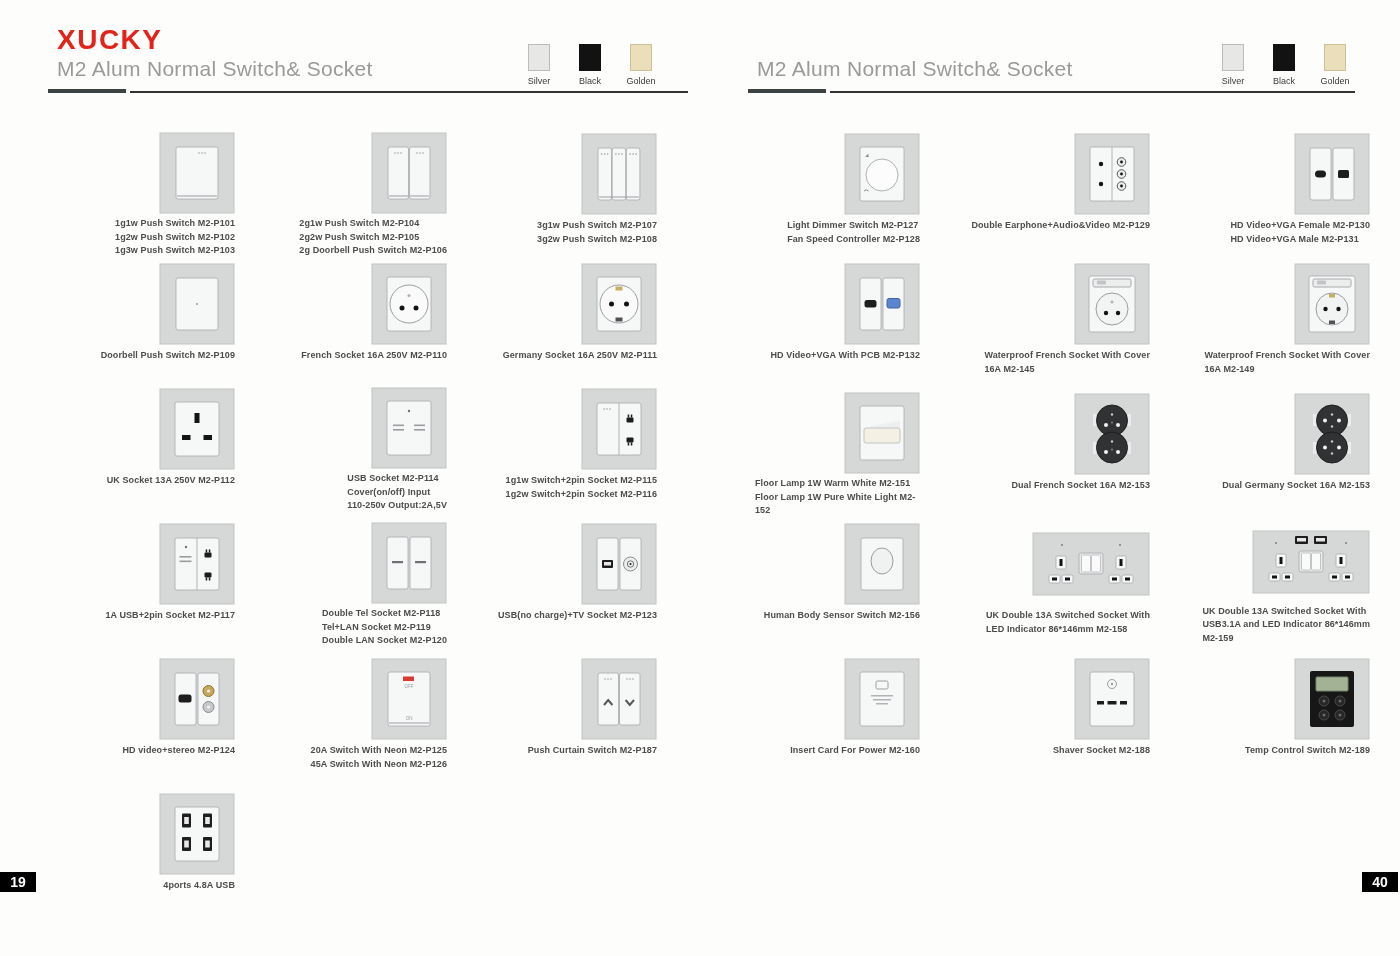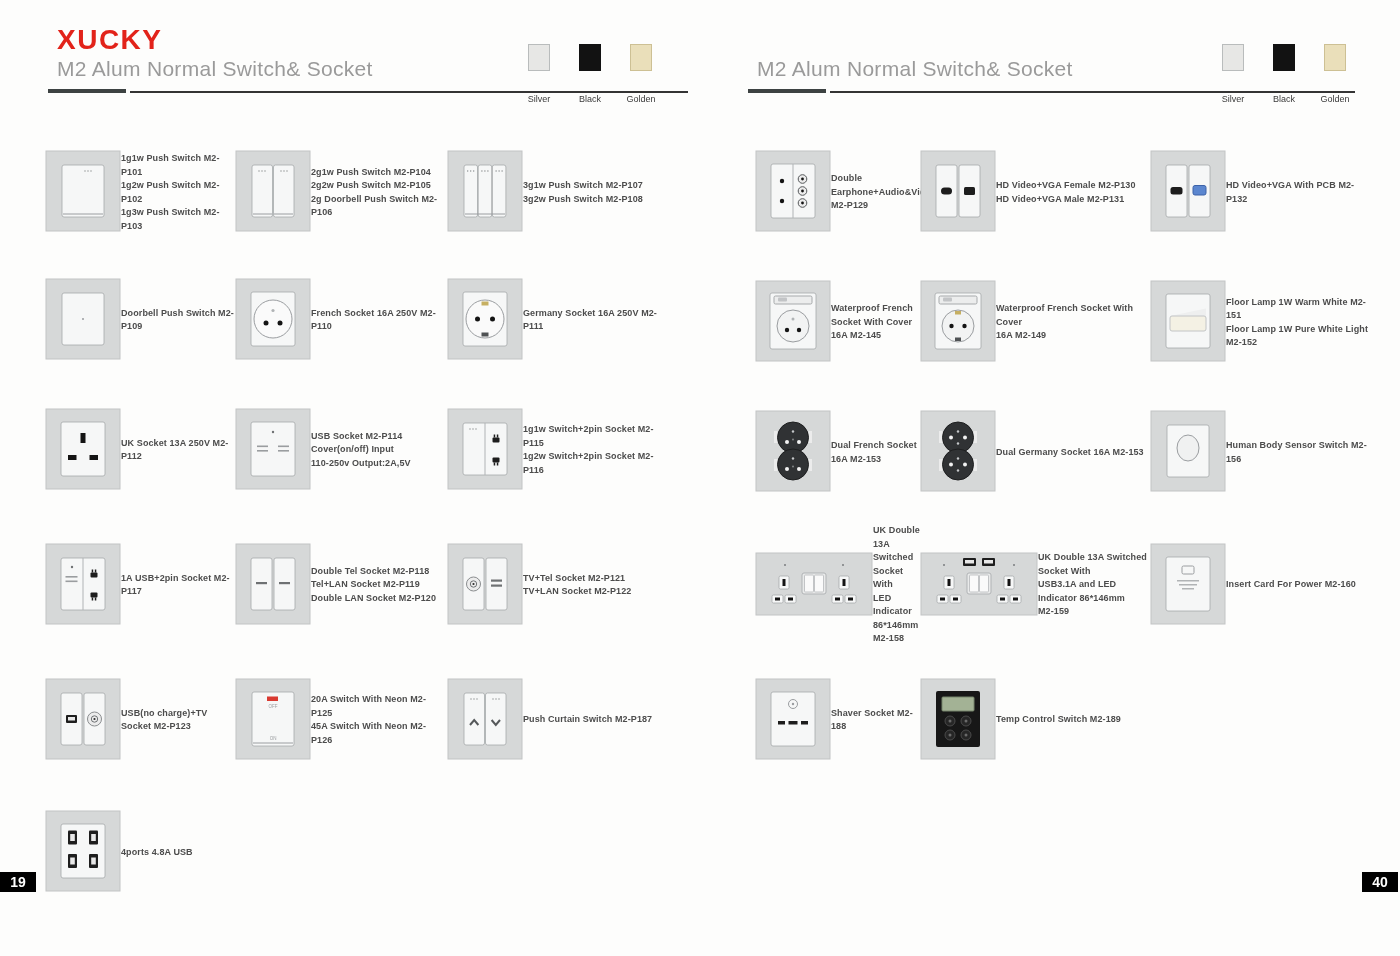"Silver" .chip-label { margin-top: 23px -> 5px }
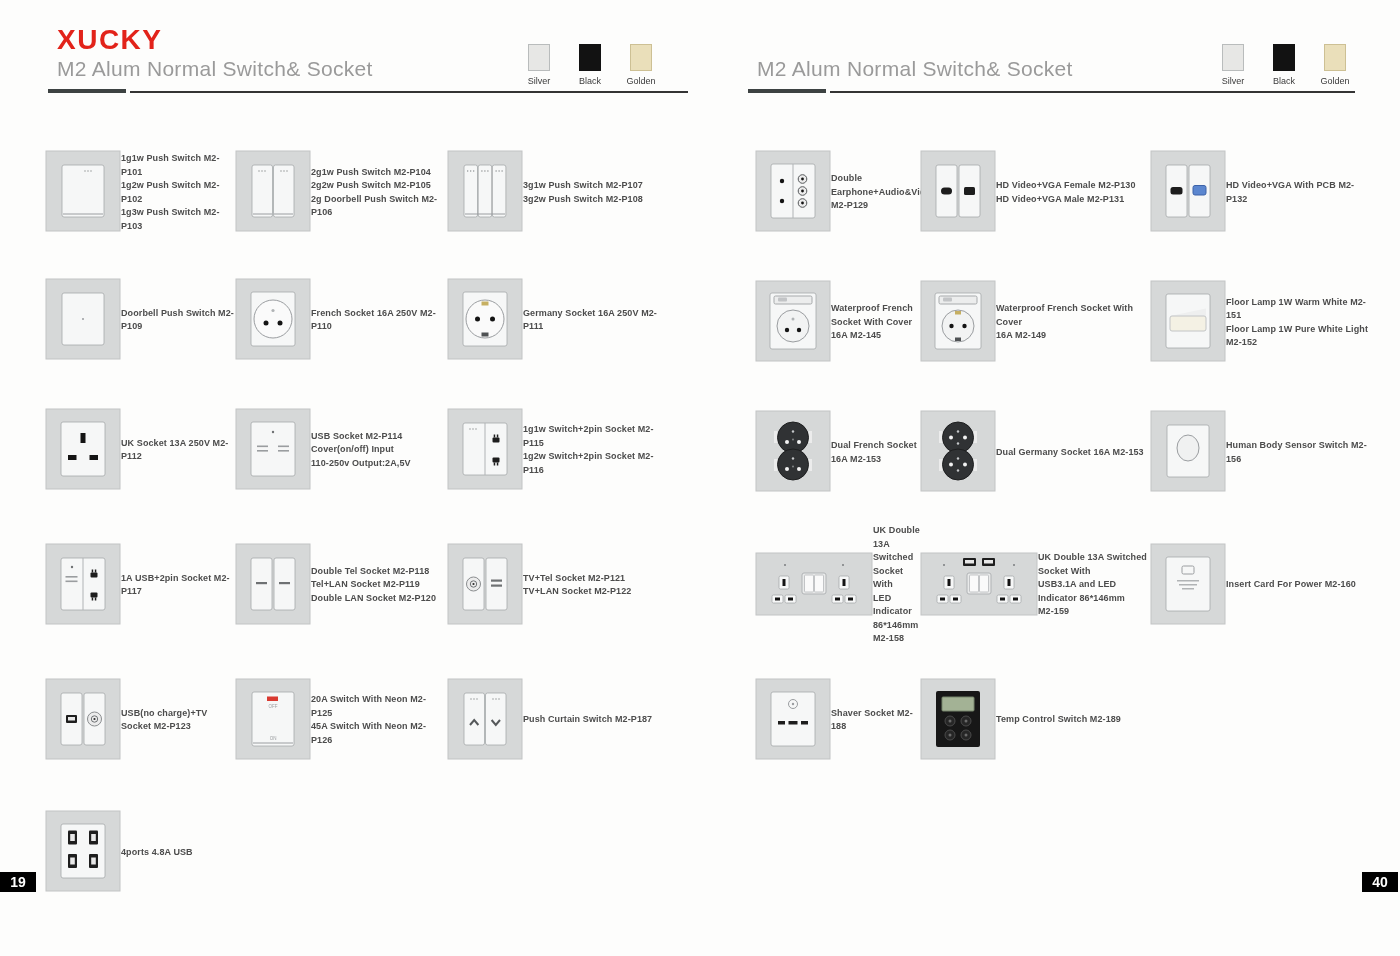"1g1w Push Switch M2-P101" .cell { align-items: center -> flex-end; flex-direction: row -> column }
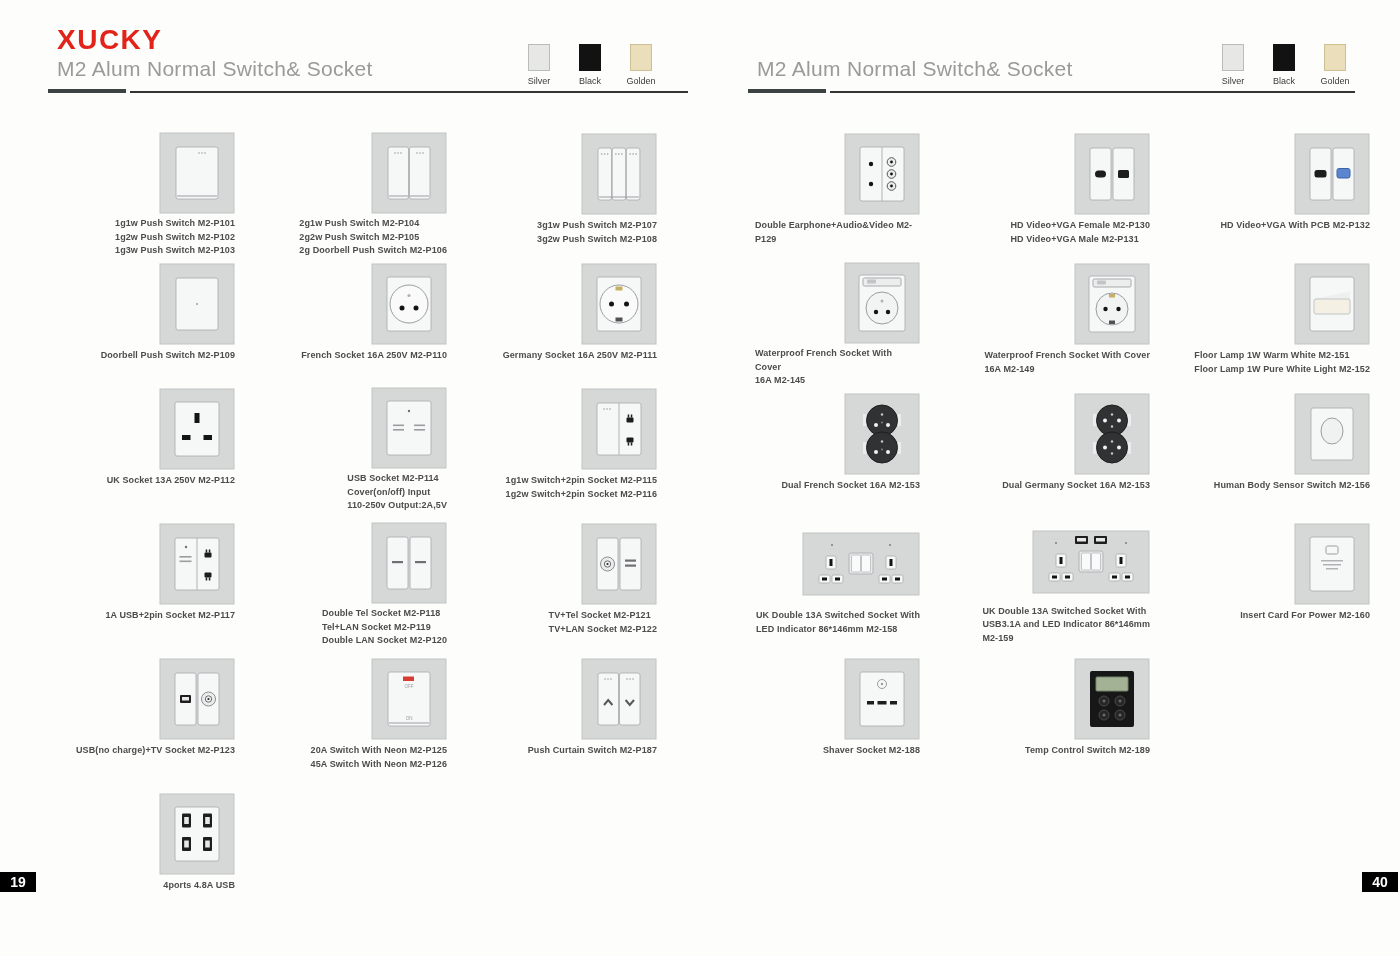"Light Dimmer Switch M2-P127" div.cell { html: none -> <div> <div> <svg> <rect></rect> <rect></rect> <circle></circle> <path></path> <path></path> </svg> </div> <div> <div>Light Dimmer Switch M2-P127</div> <div>Fan Speed Controller M2-P128</div> </div> </div> }
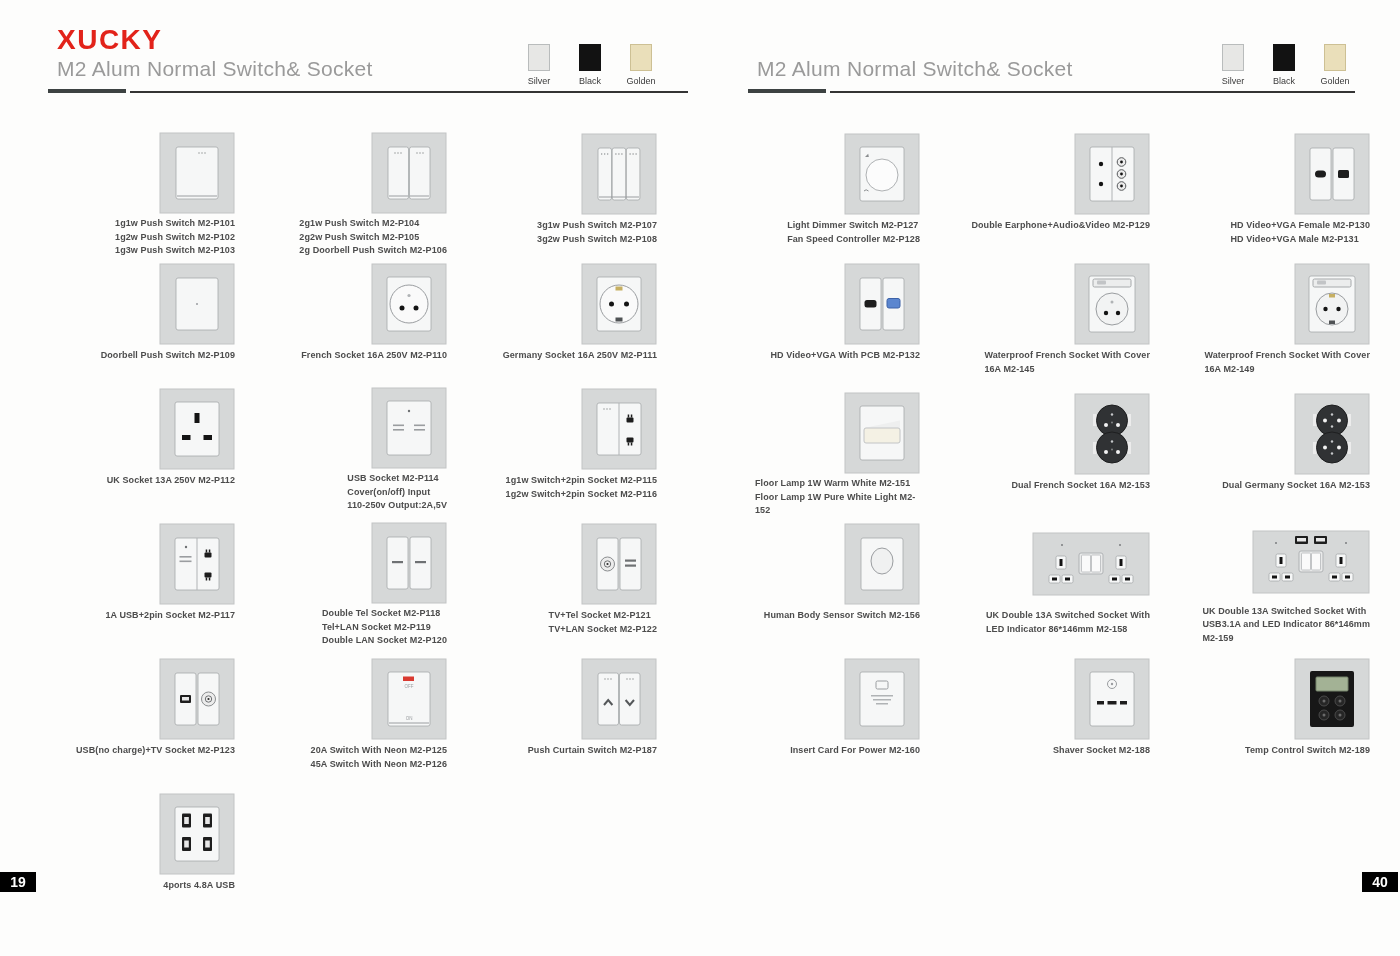"TV+Tel Socket M2-P121" div.cell { html: <div> <div> <svg> <rect></rect> <rect></rect> <rect></rect> <circle></circle> <circle></circle> <circle></circle> <rect></rect> <rect></rect> </svg> </div> <div> <div>TV+Tel Socket M2-P121</div> <div>TV+LAN Socket M2-P122</div> </div> </div> -> none }
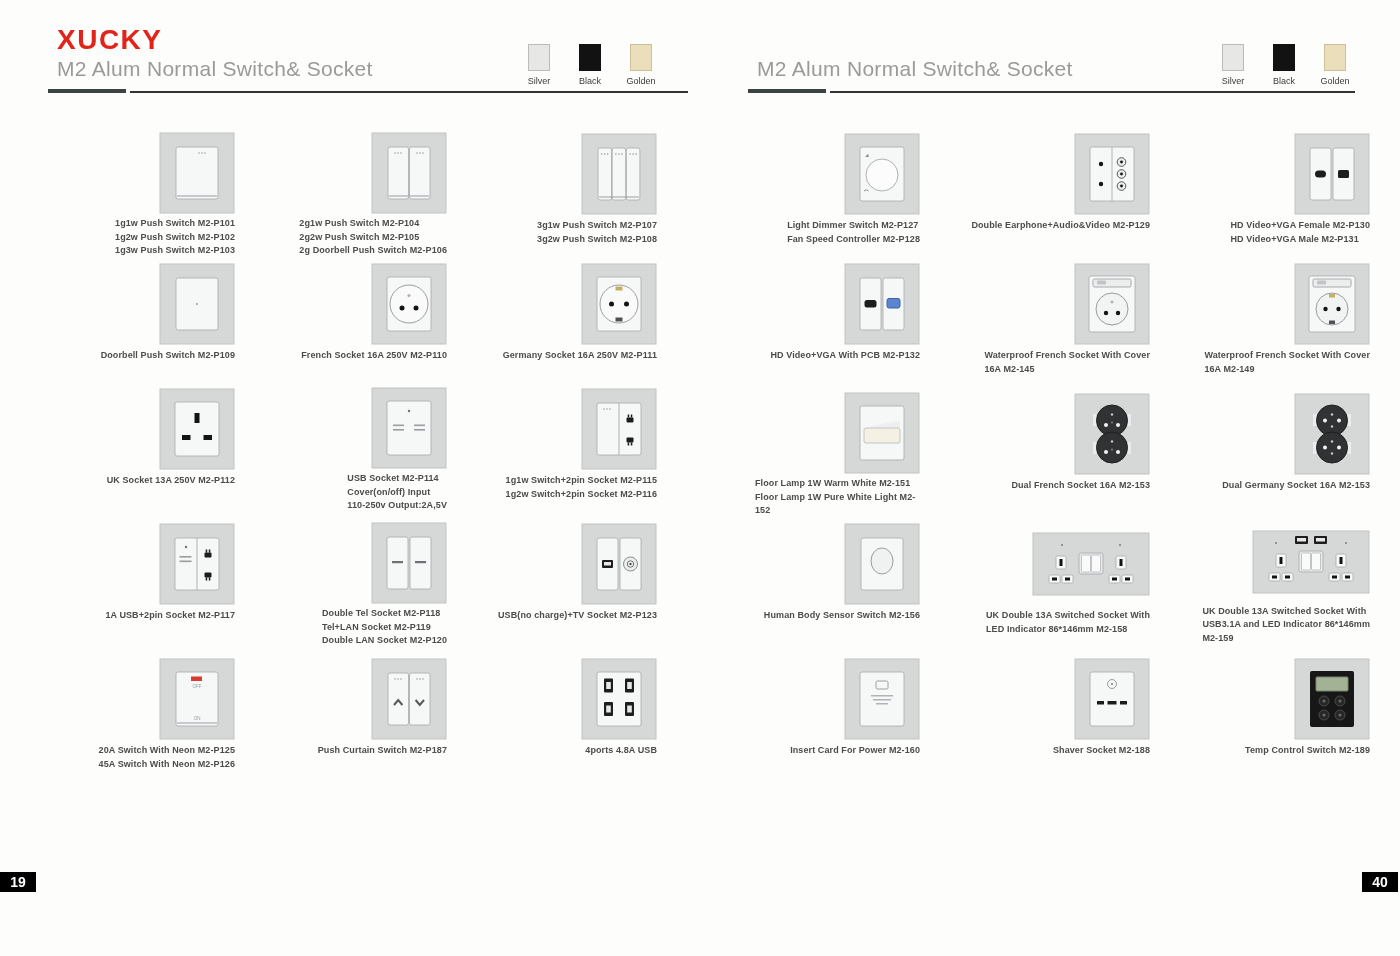"HD video+stereo M2-P124" div.cell { html: none -> <div> <div> <svg> <rect></rect> <rect></rect> <rect></rect> <rect></rect> <circle></circle> <circle></circle> <circle></circle> <circle></circle> </svg> </div> <div> <div>HD video+stereo M2-P124</div> </div> </div> }
